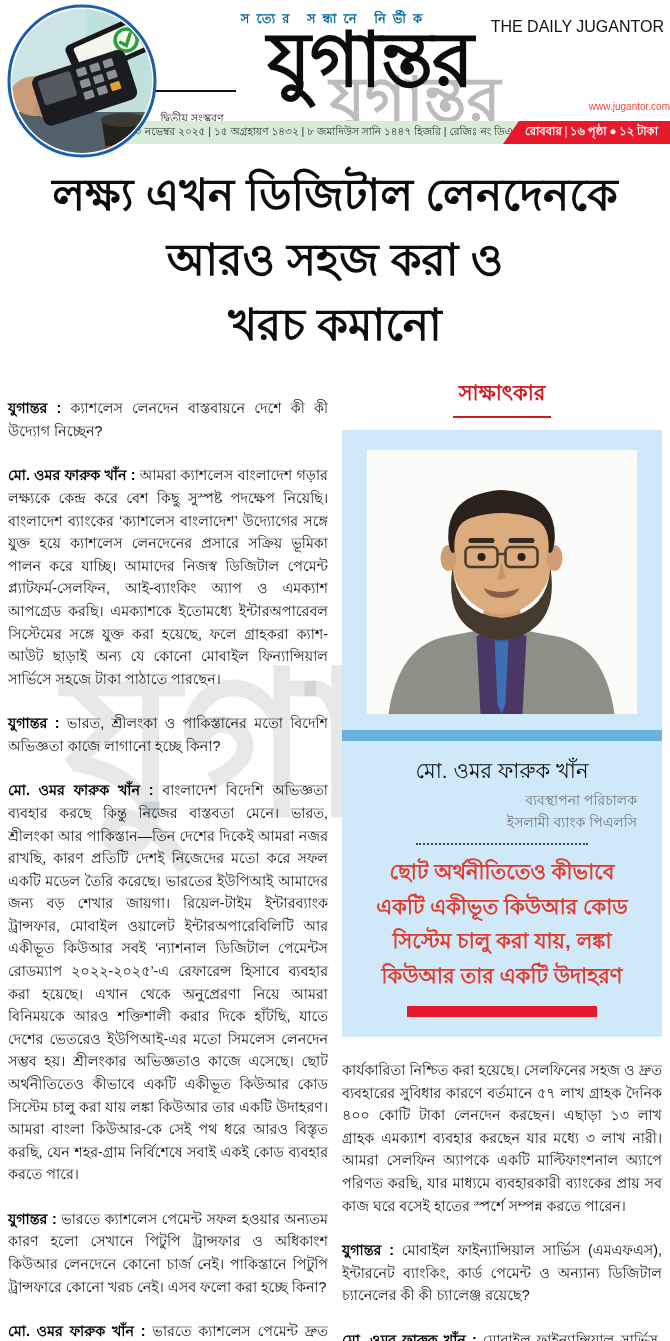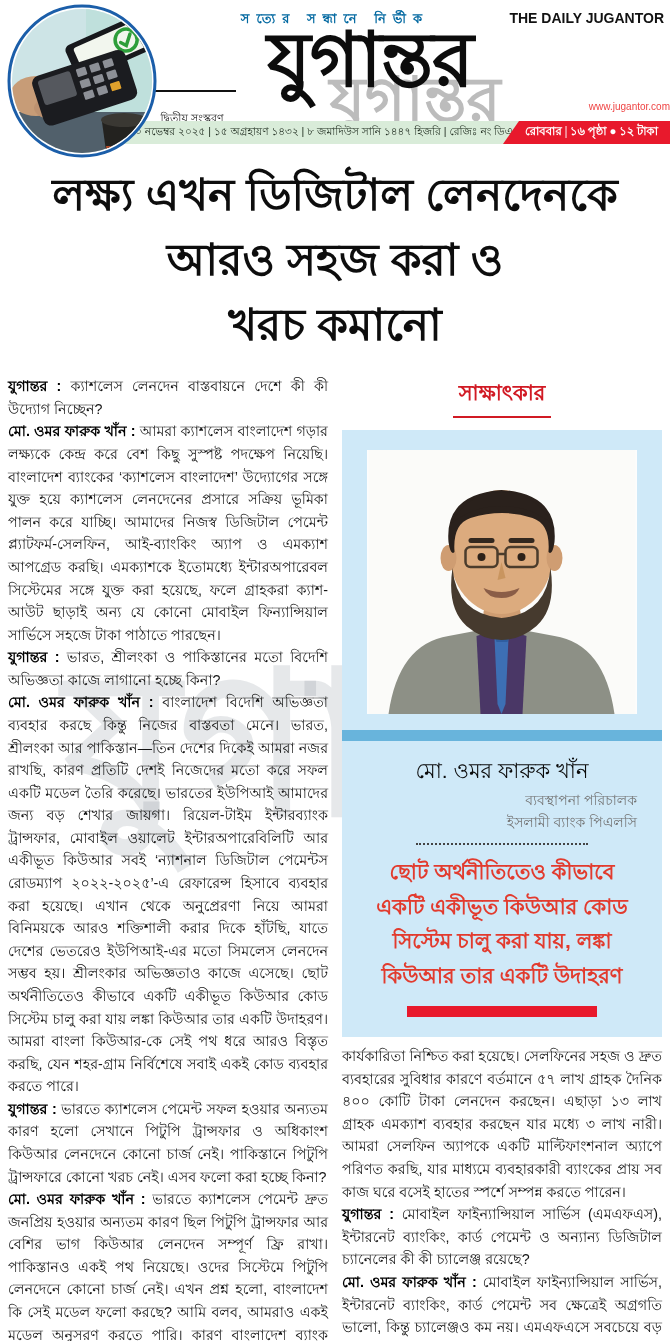"THE DAILY JUGANTOR" .eng-name { font-size: 14px -> 16px; font-weight: bold -> normal; top: 10px -> 18px }
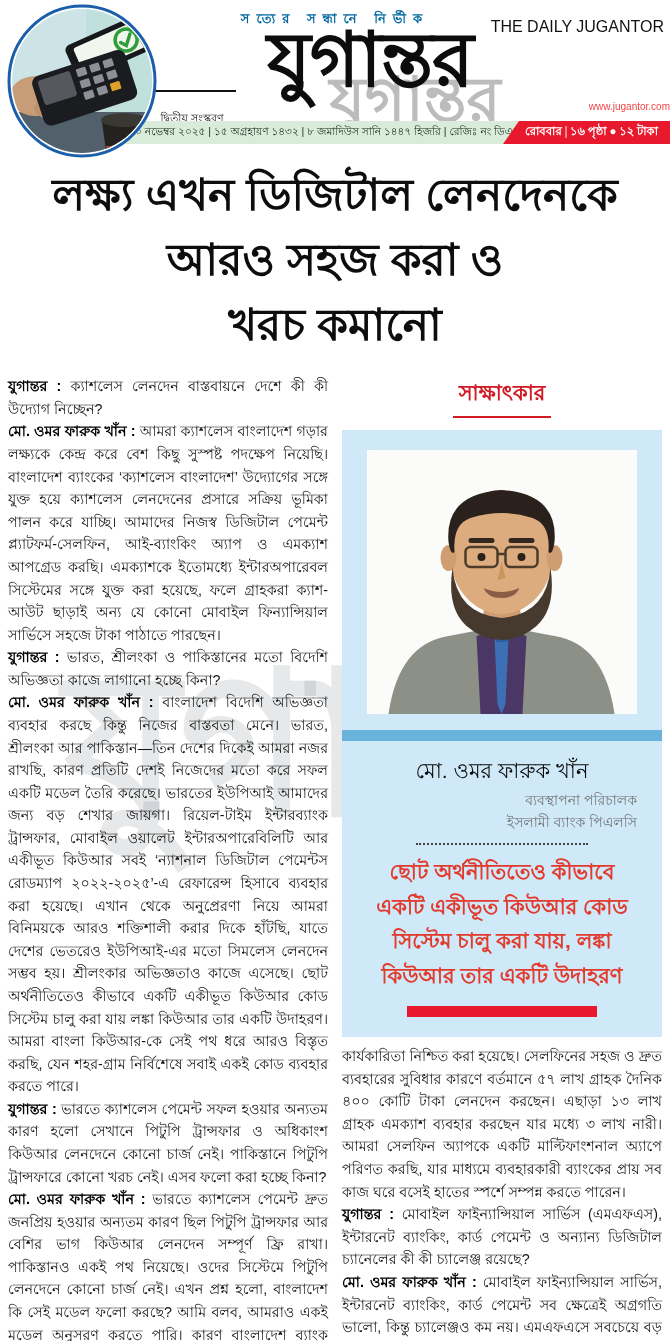"যুগান্তর : ক্যাশলেস লেনদেন বাস্তবায়নে" .para { margin-top: none -> 22px }
